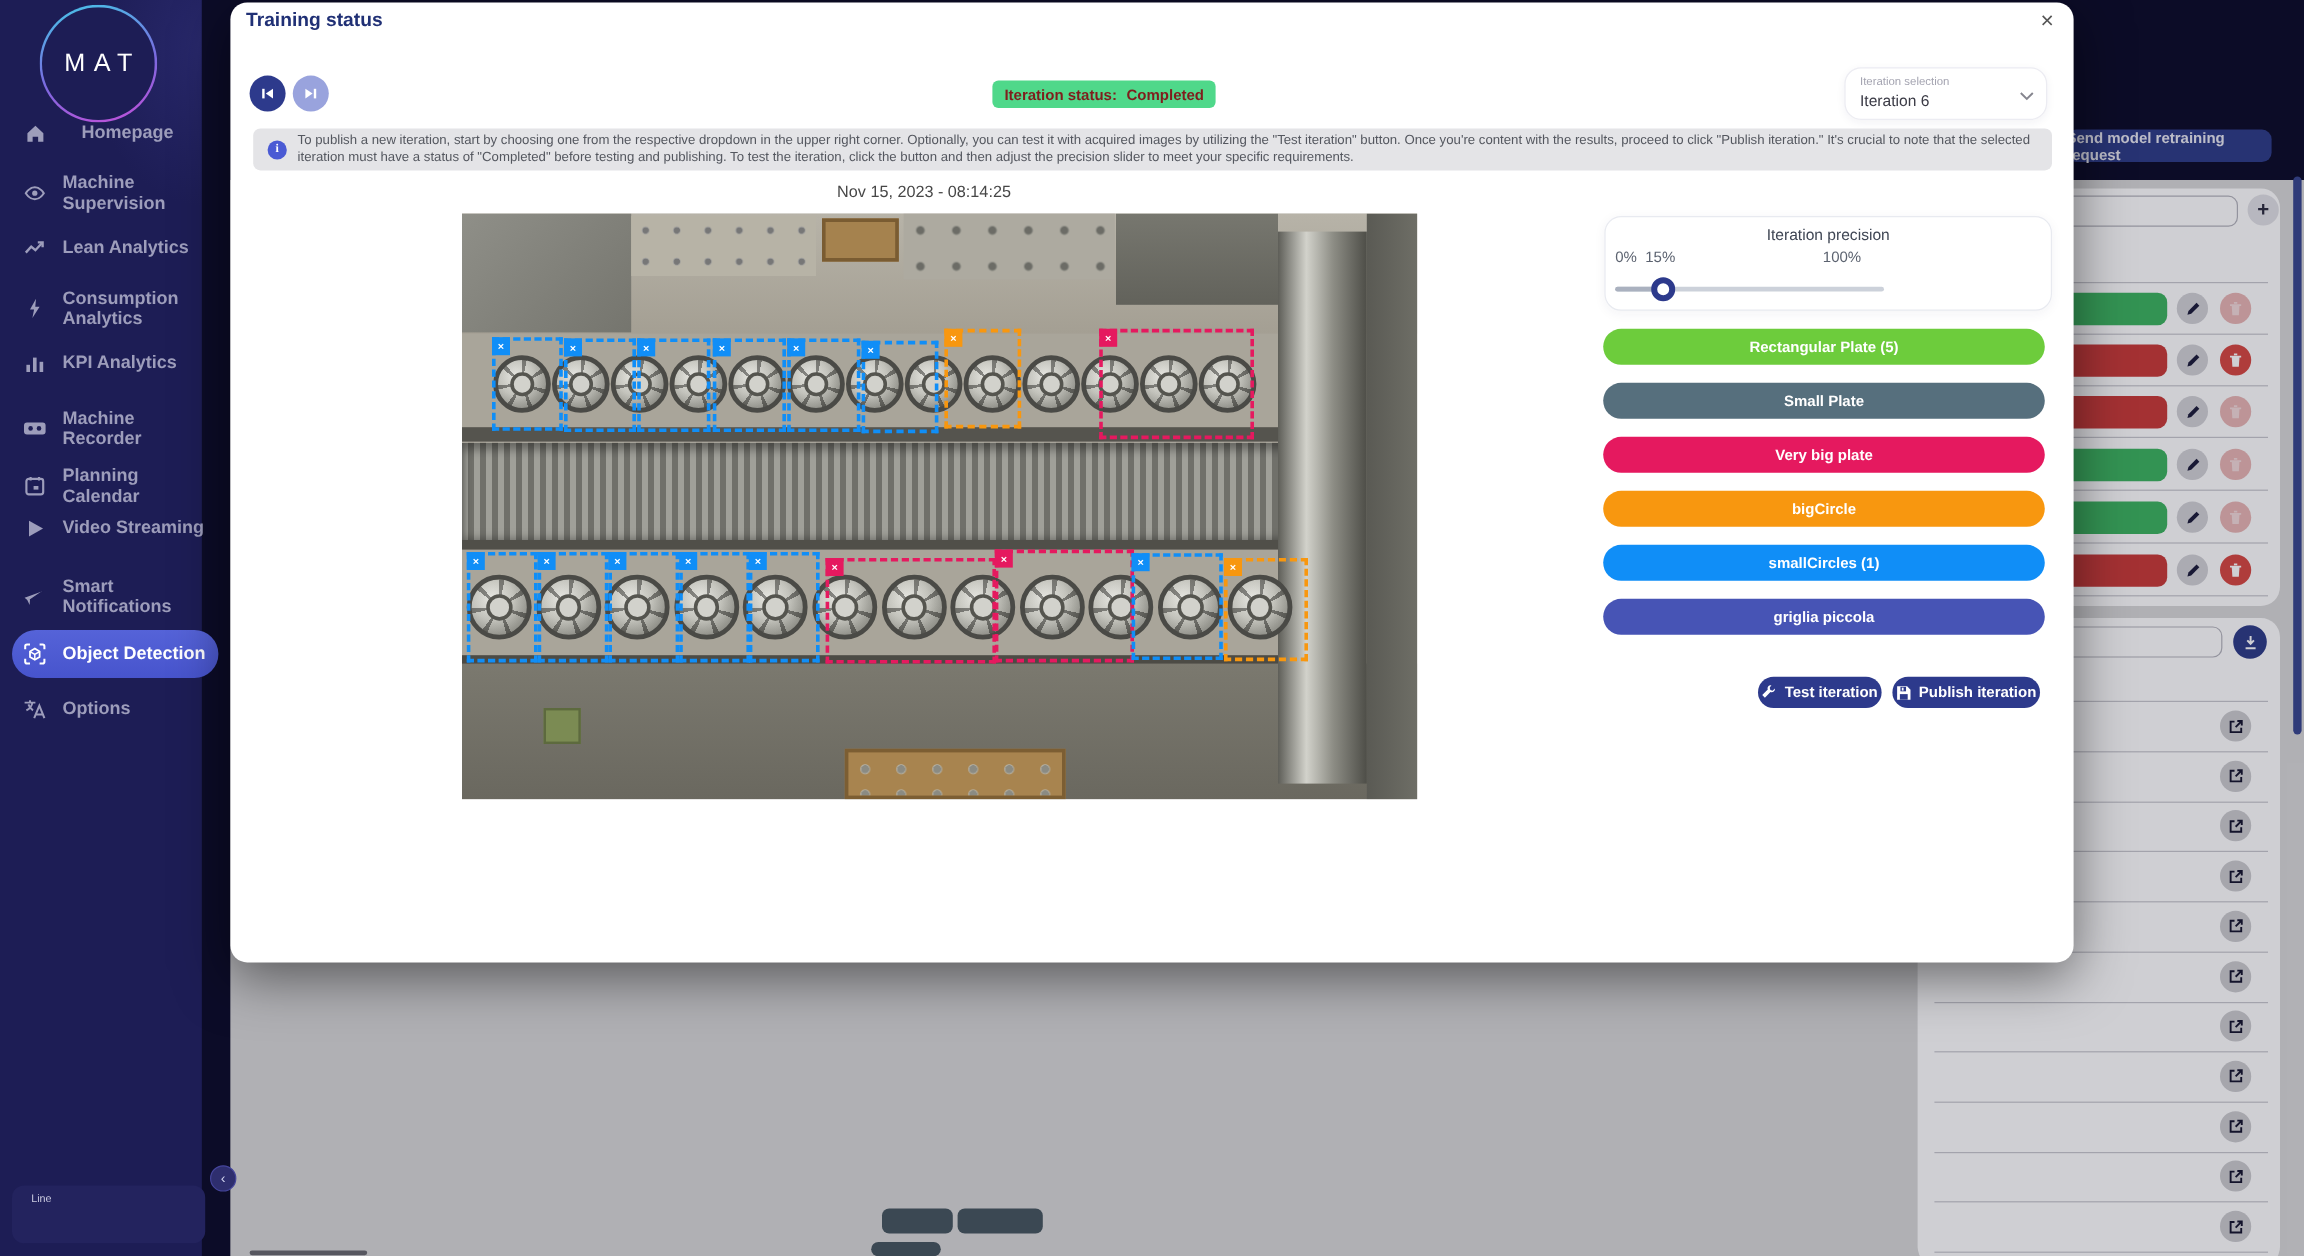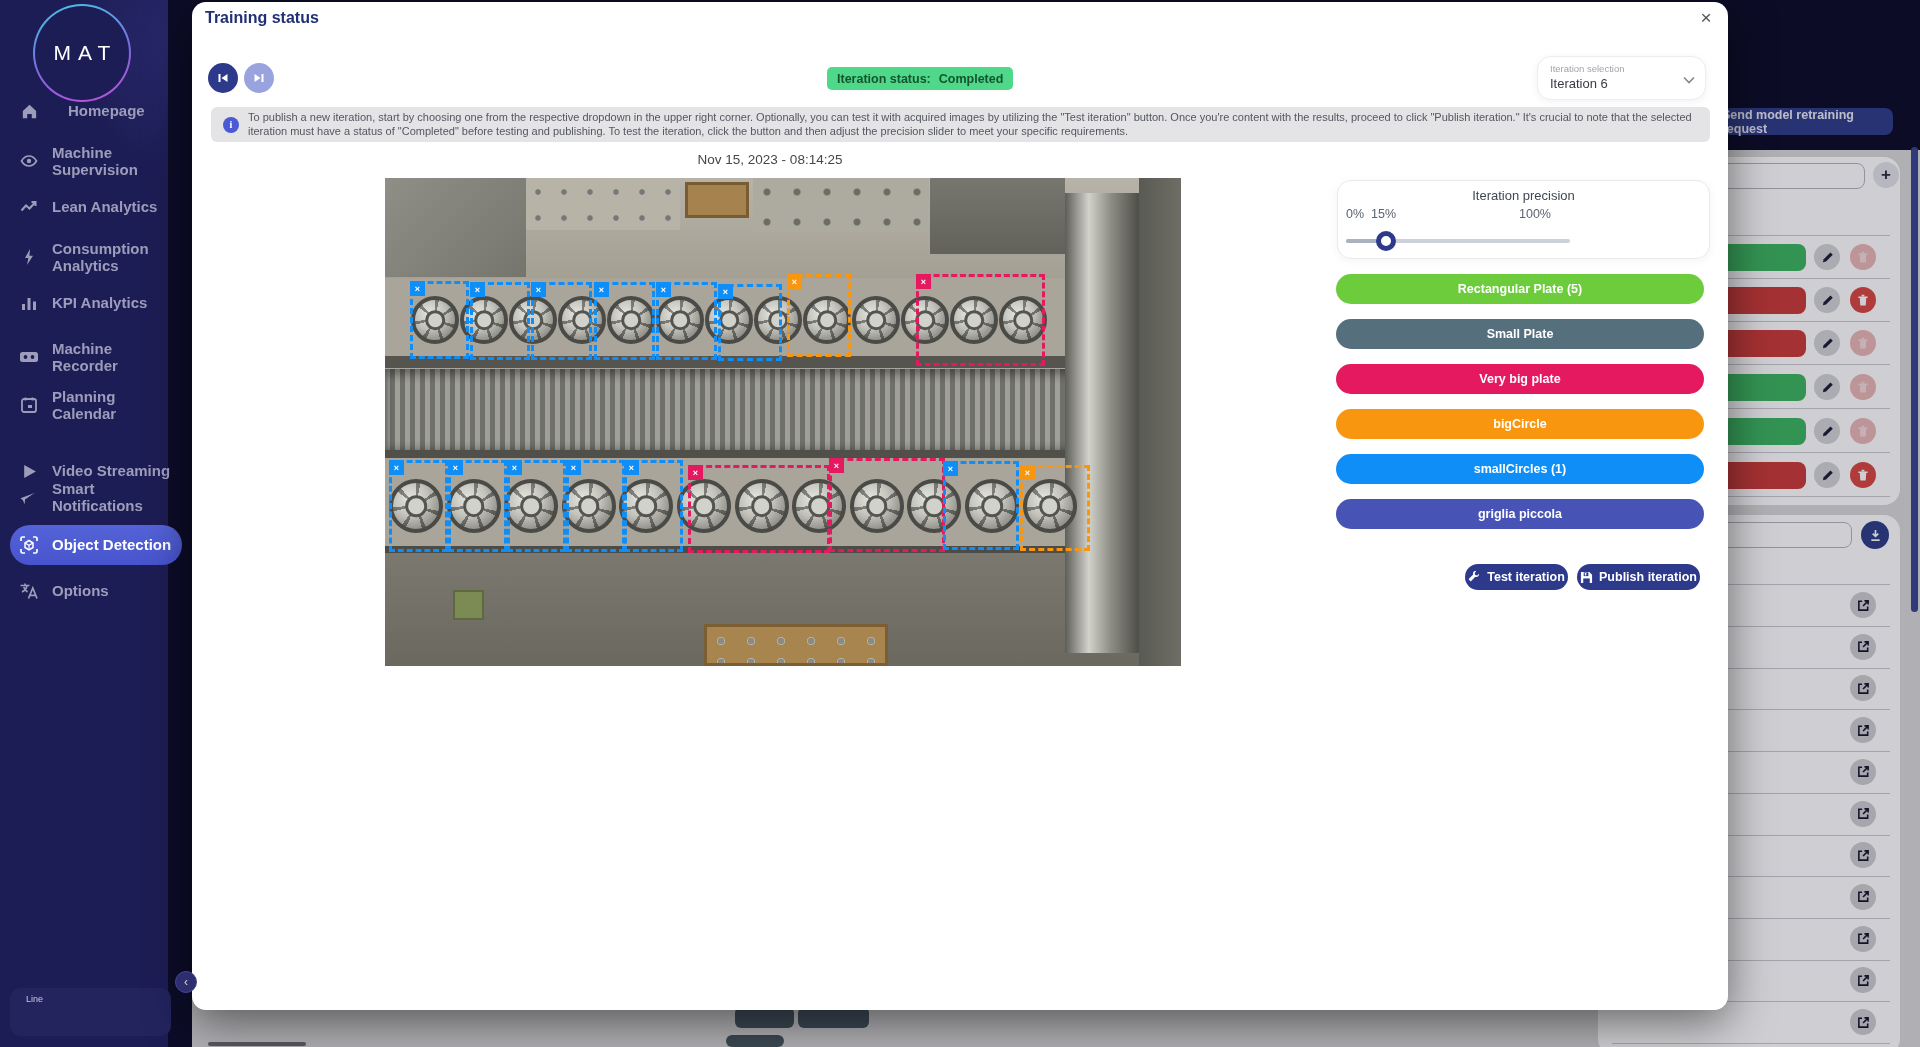"Training status" .modal { height: 1008px -> 800px }
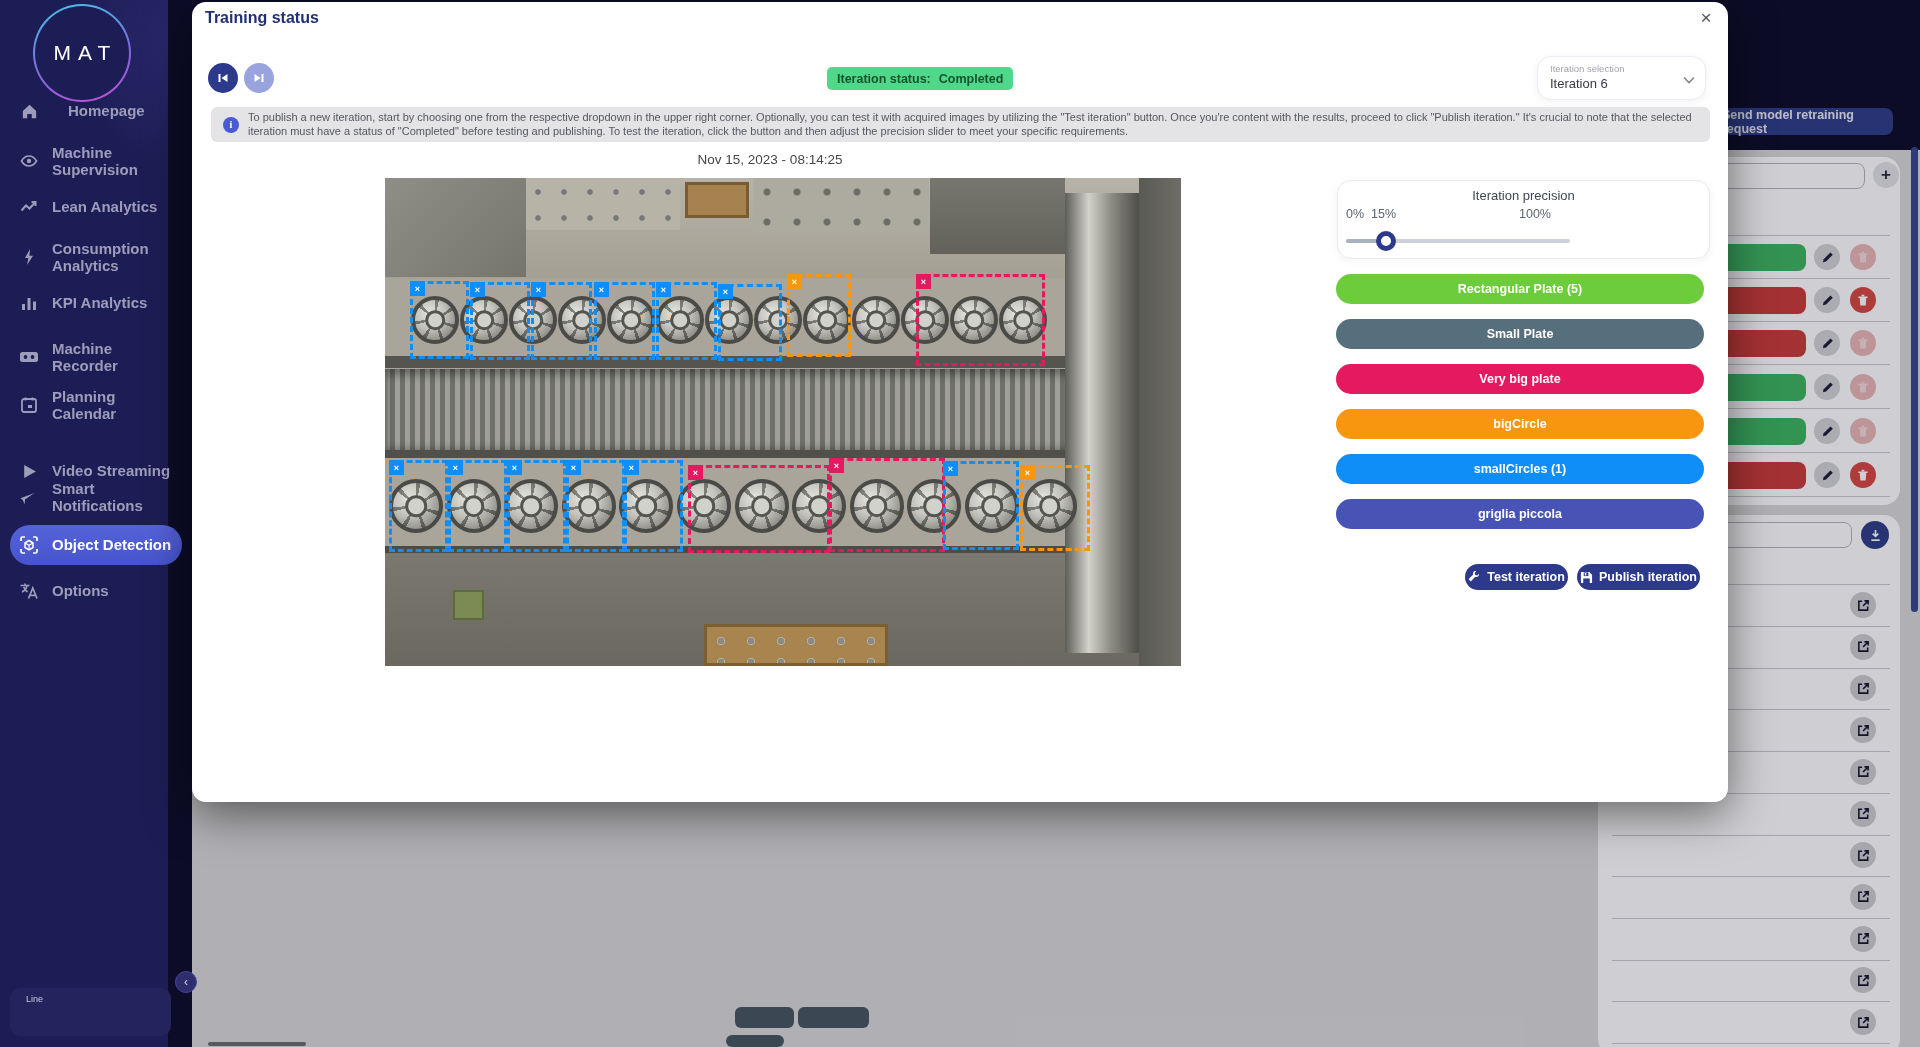"Iteration status:" .status-badge { color: #14532d -> #7f1d1d }
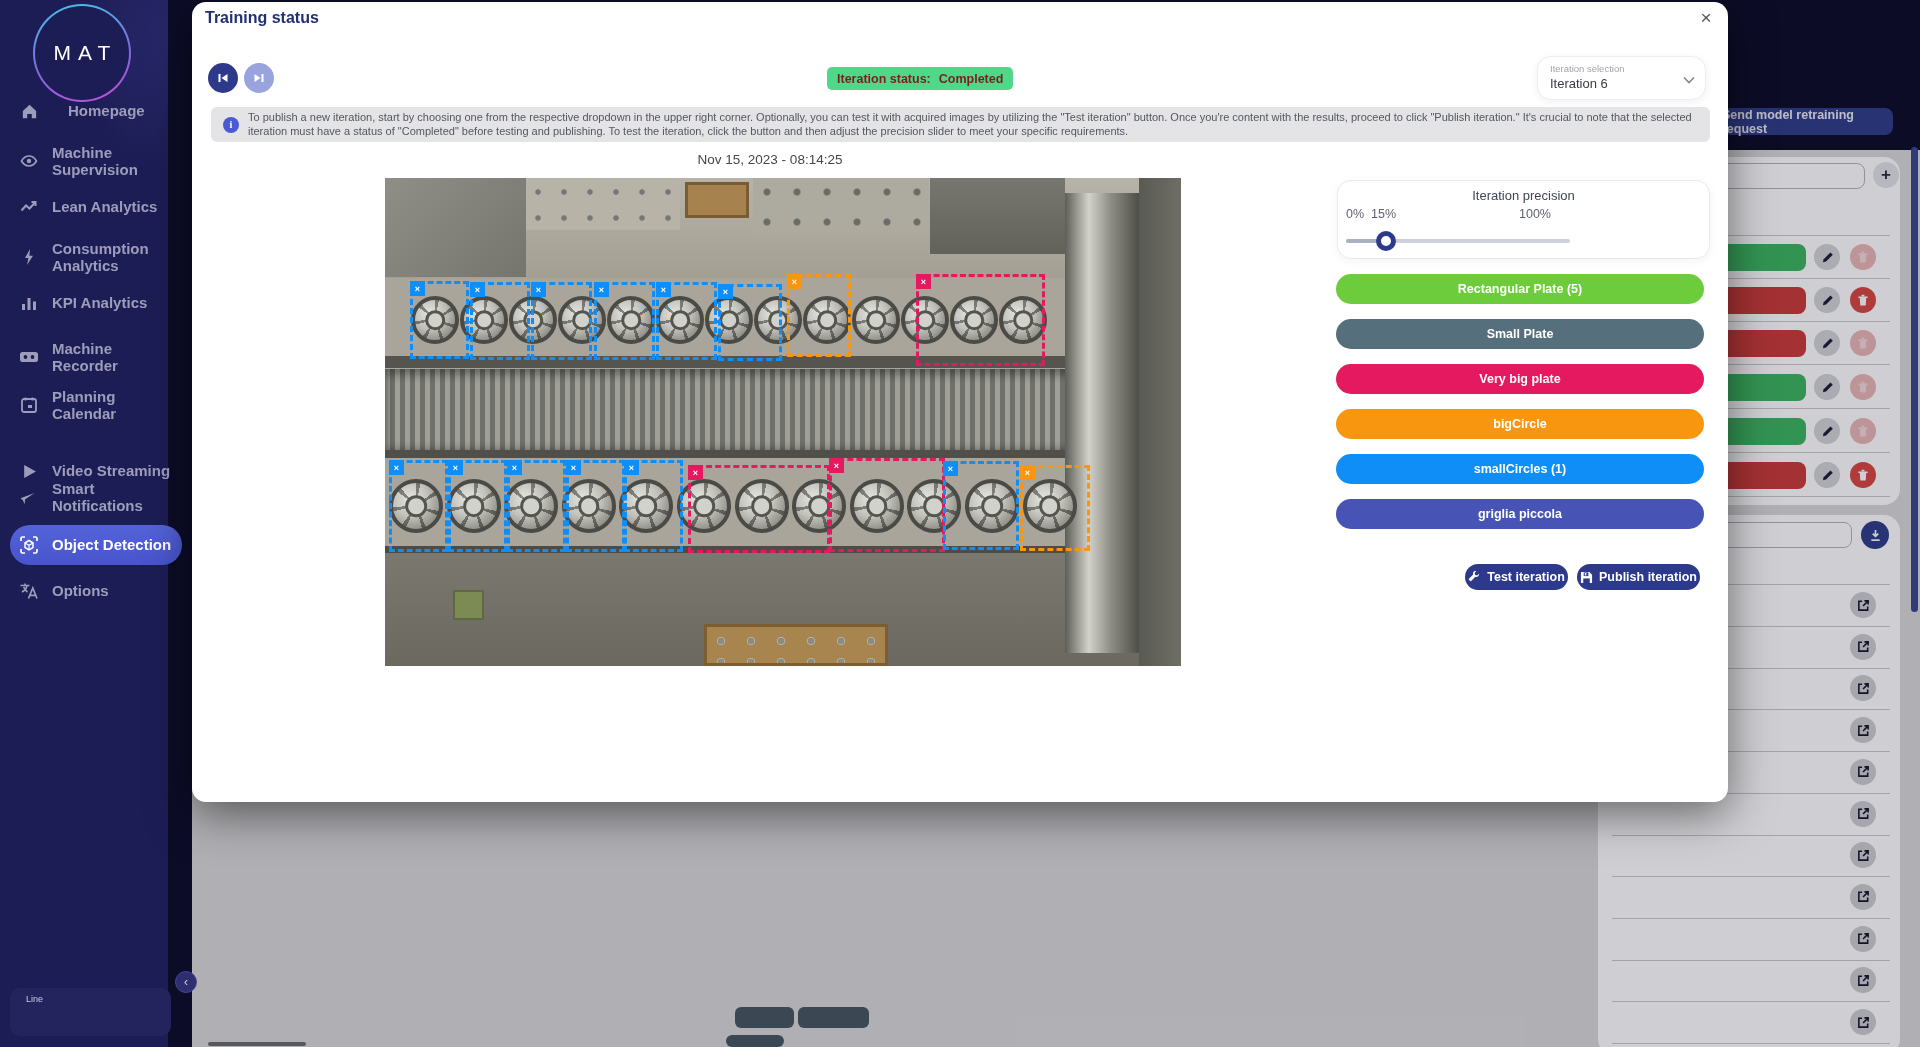"Video Streaming" div.side-item { top: 456px -> 425px }
